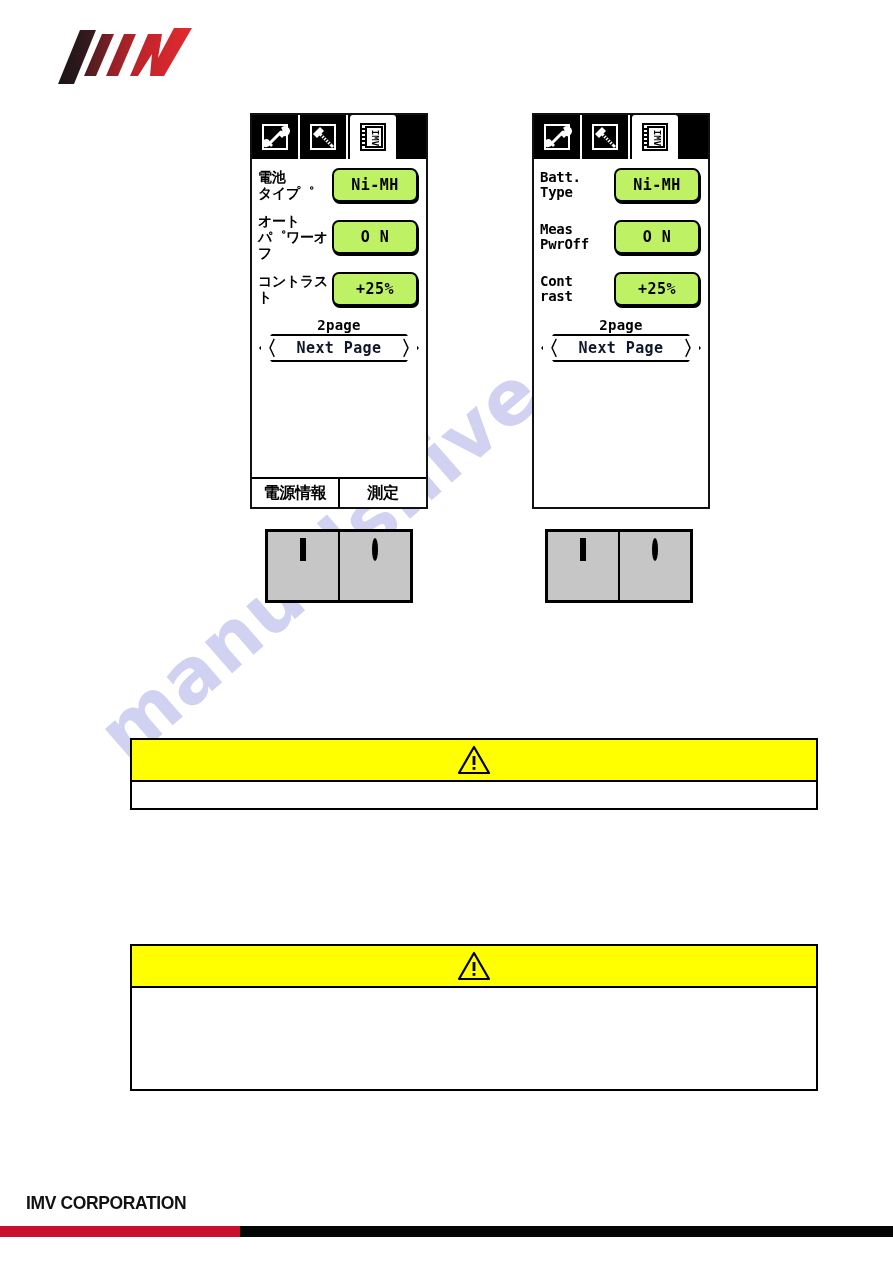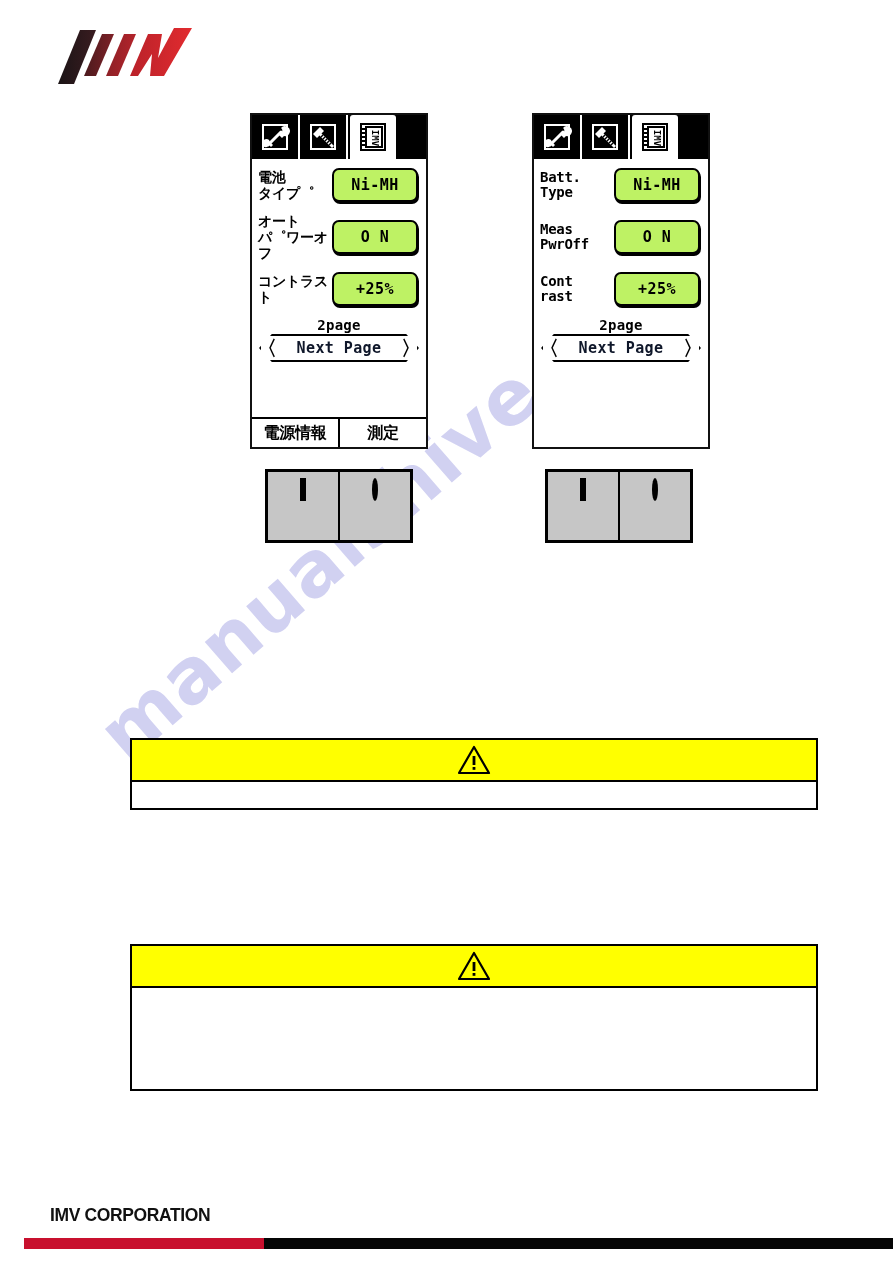"電池" .lcd { height: 336px -> 396px }
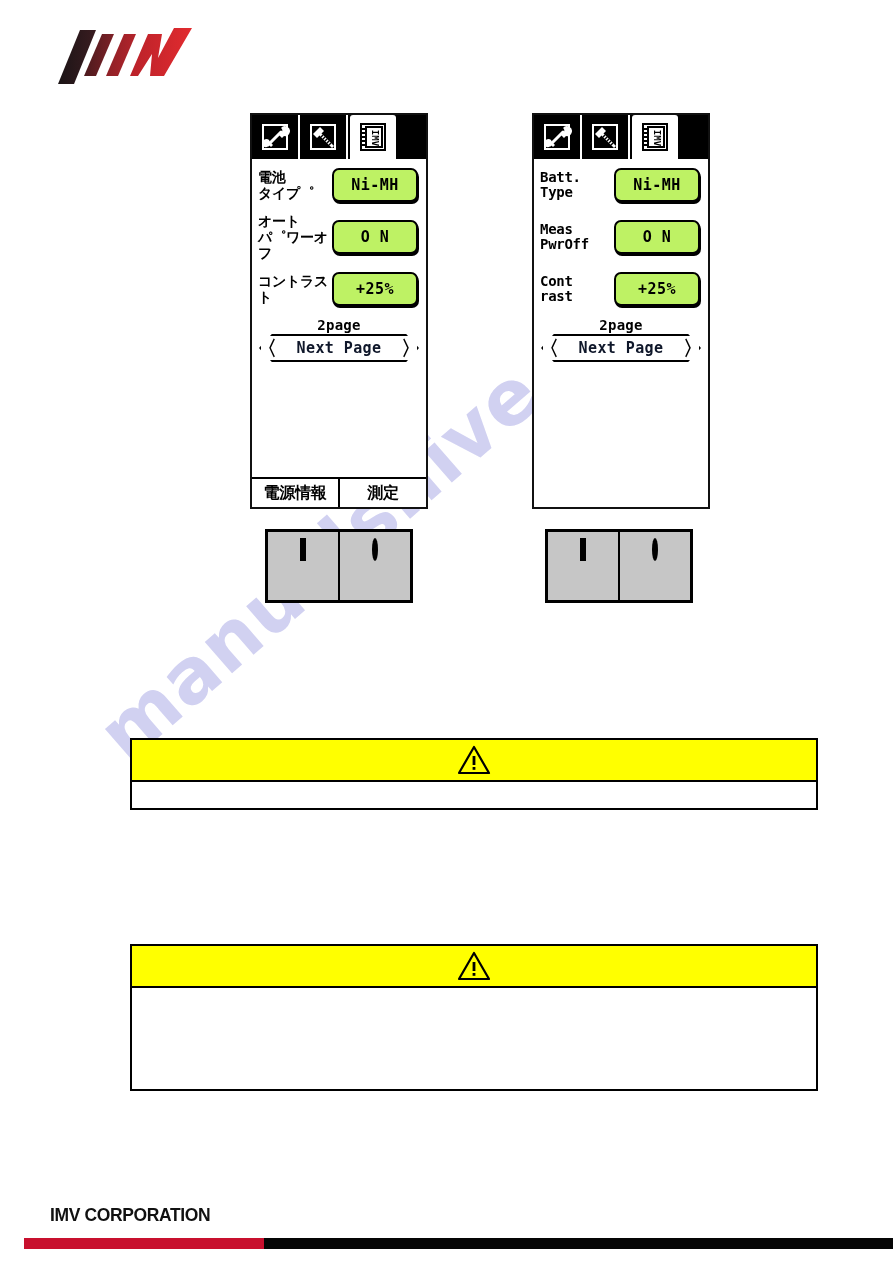"IMV CORPORATION" .footer { bottom: 4px -> 16px; margin-left: 24px -> none }
